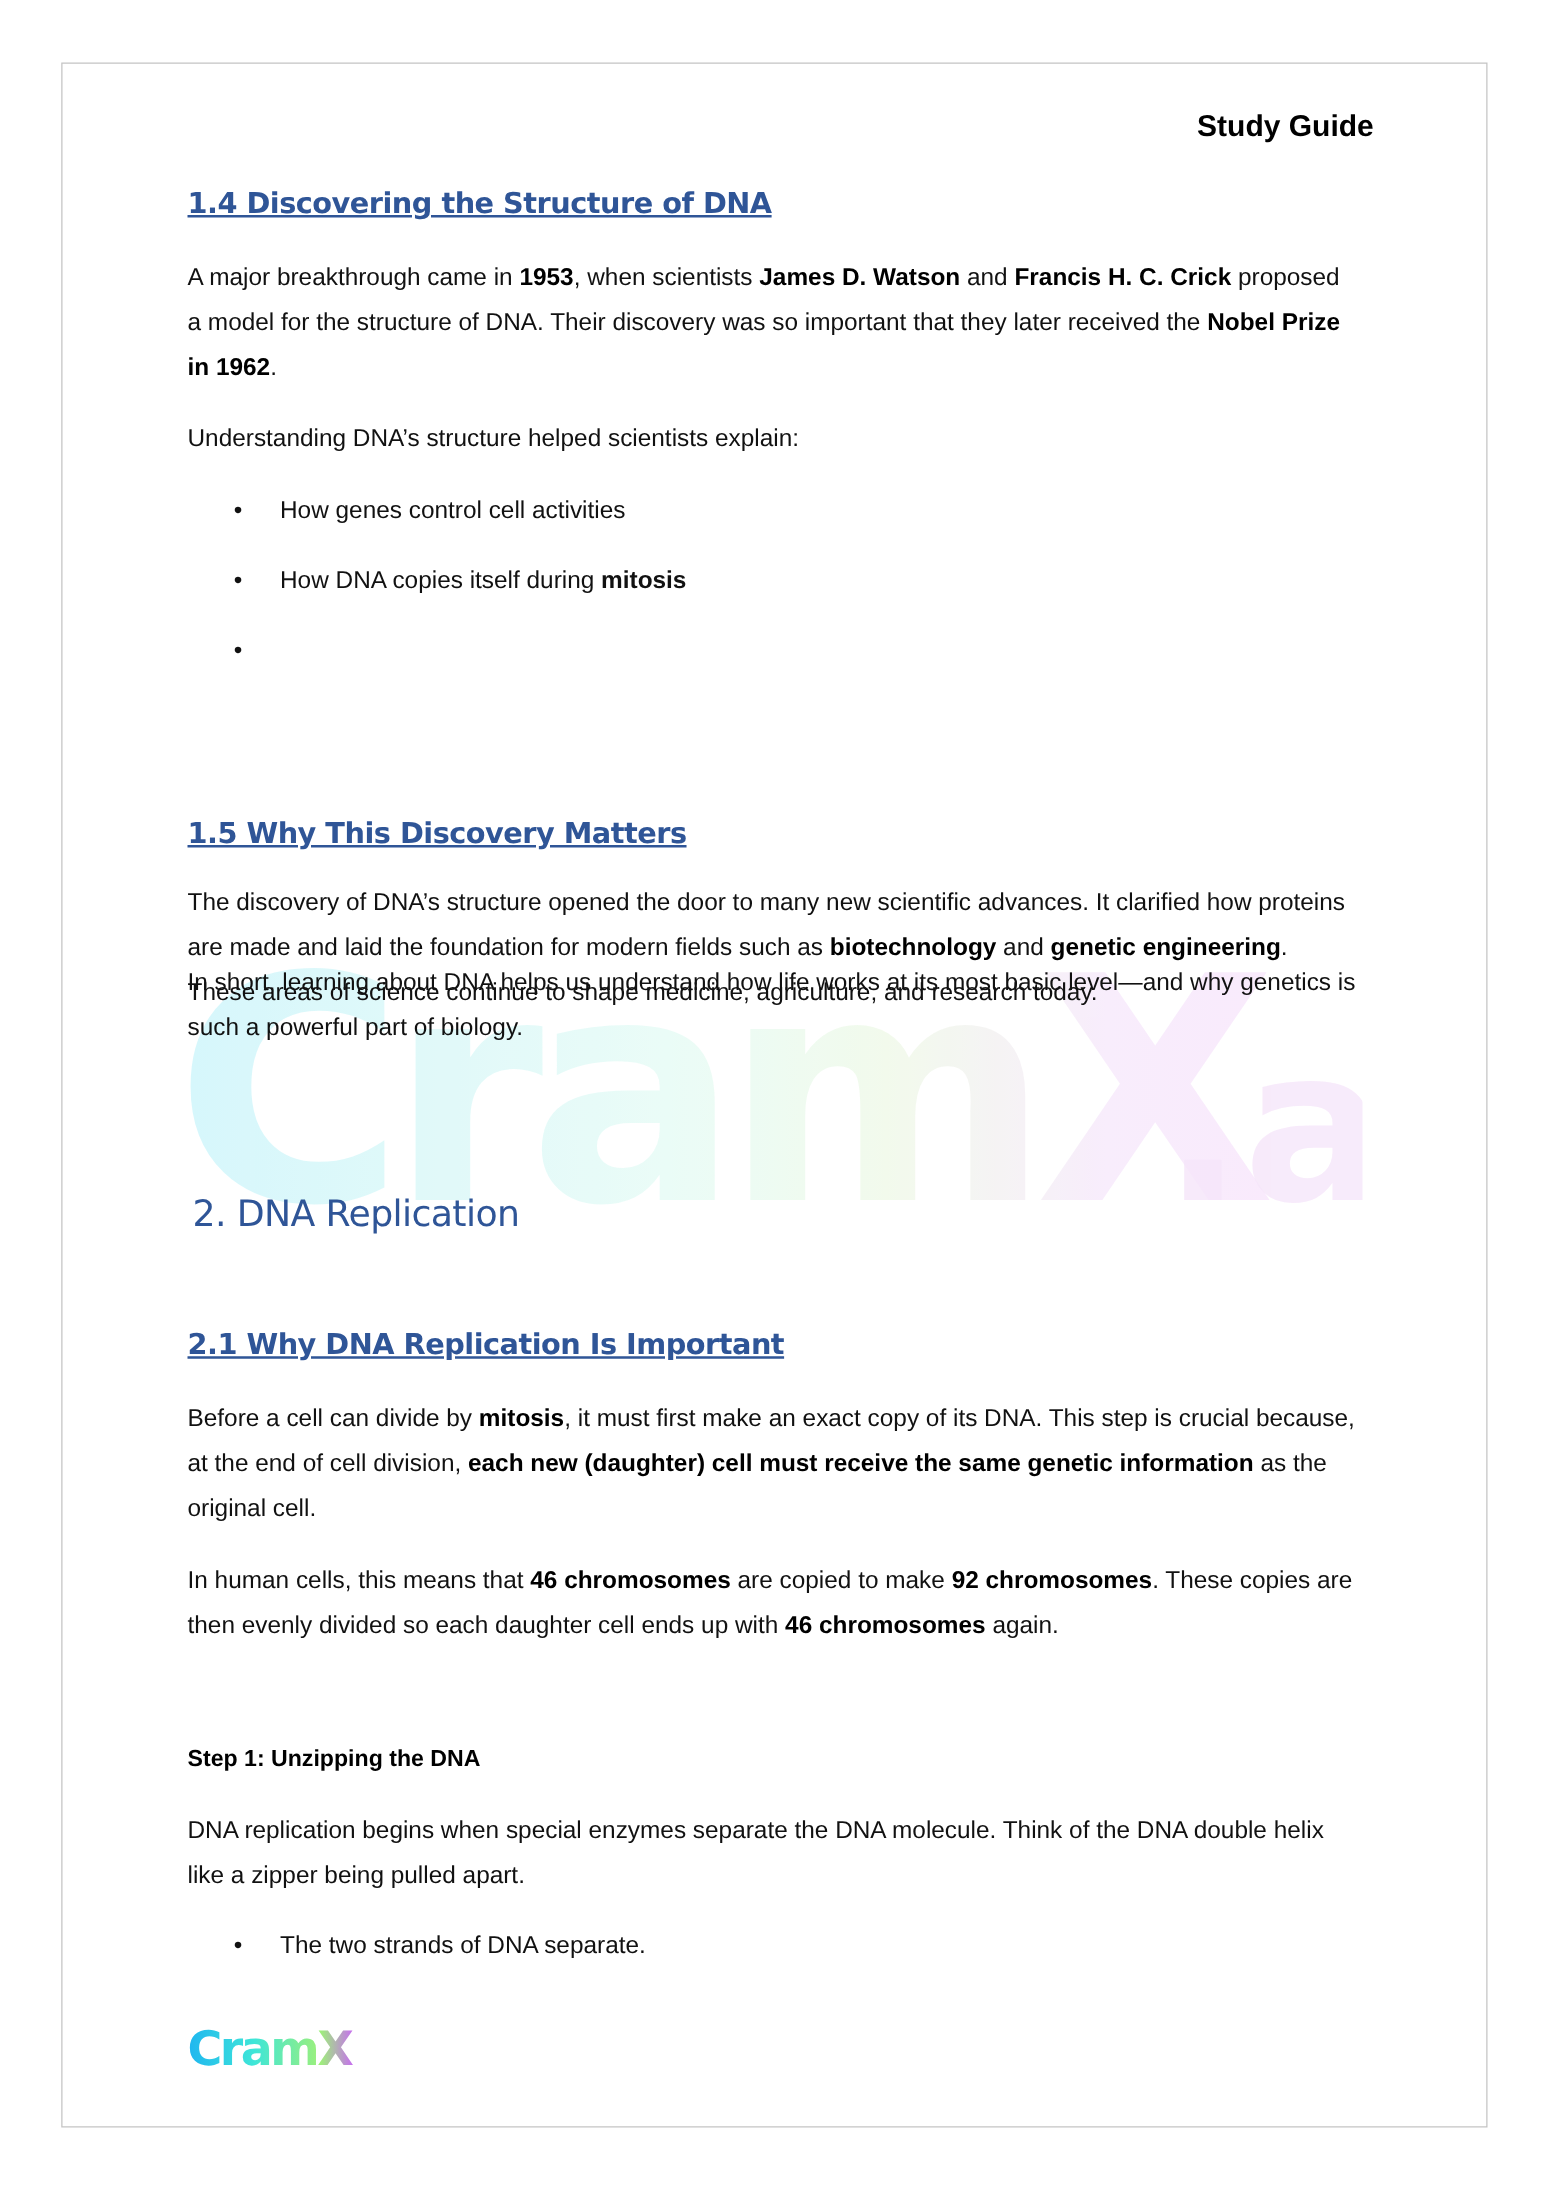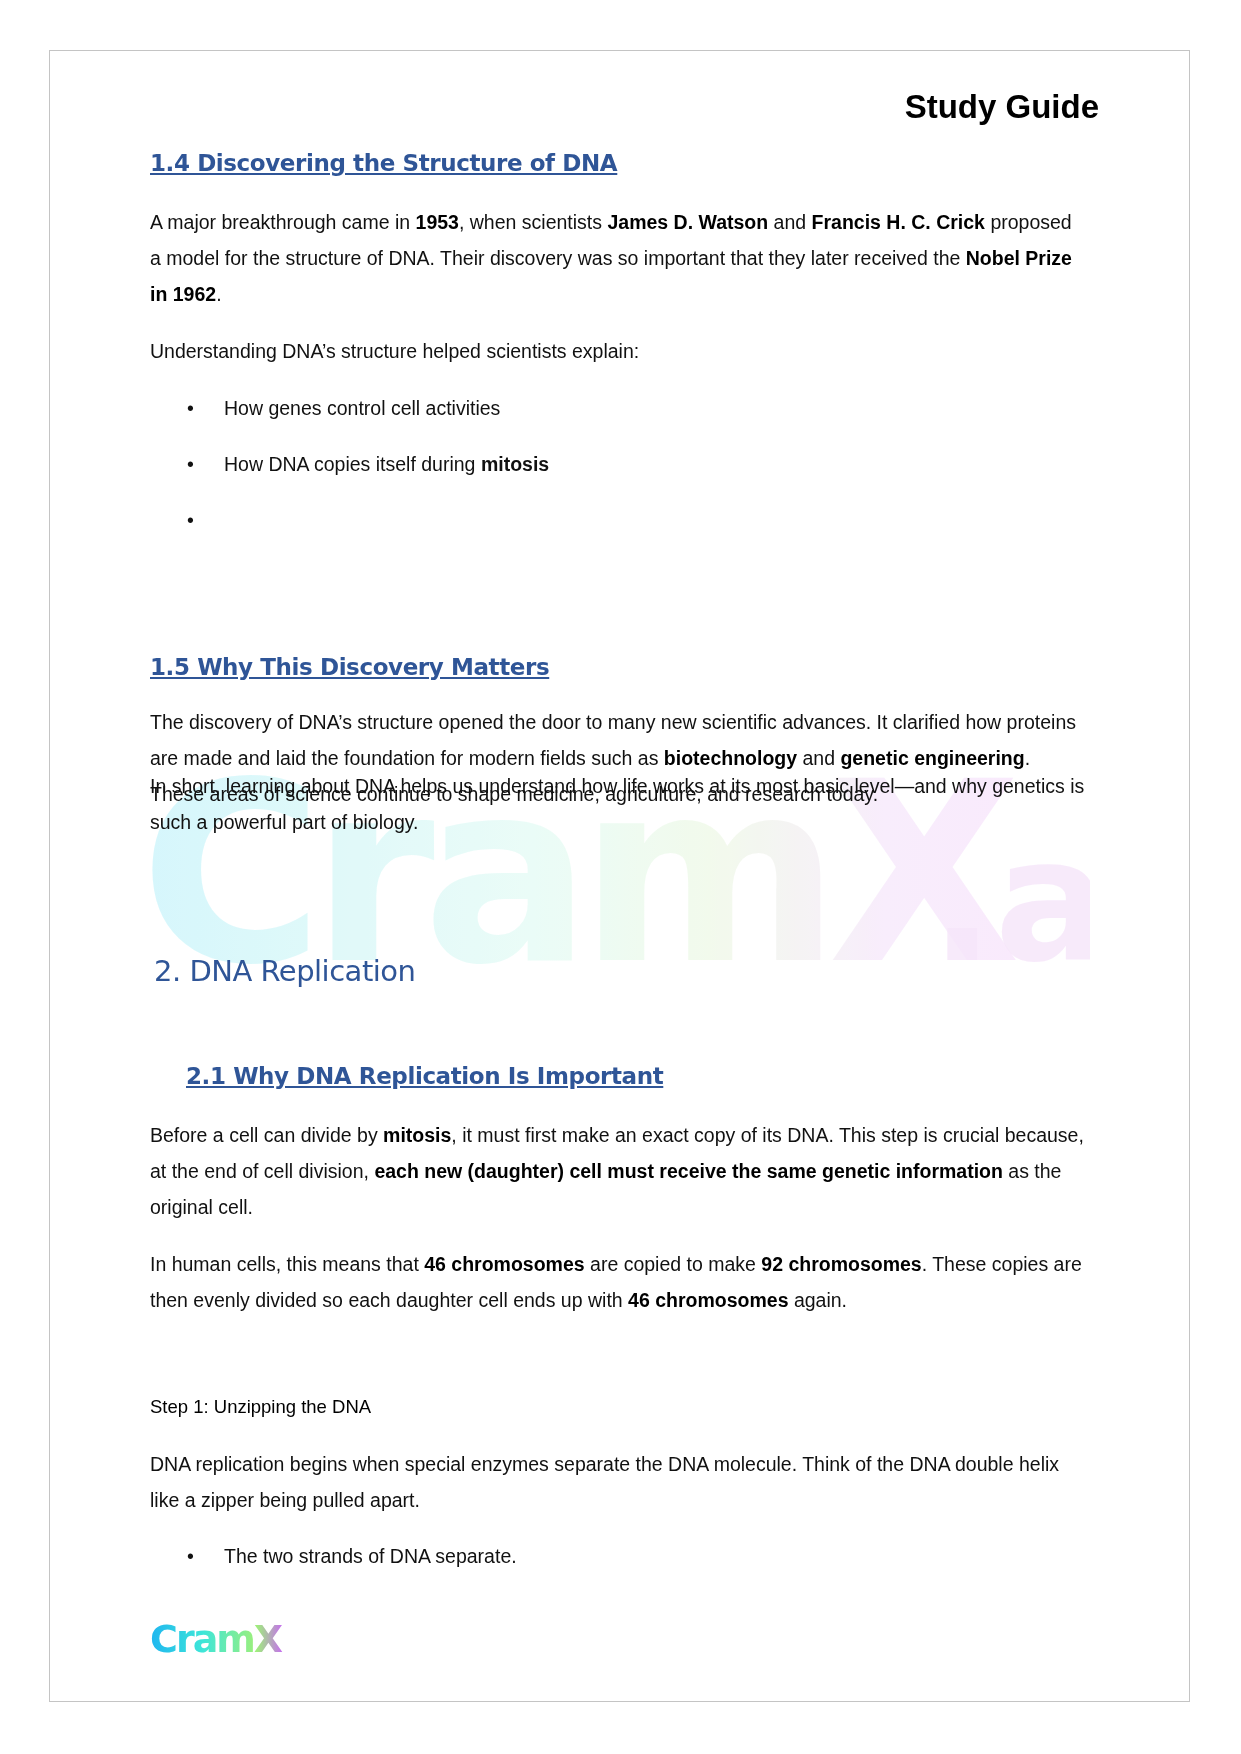"Study Guide" .doc-title { font-size: 33px -> 24px }
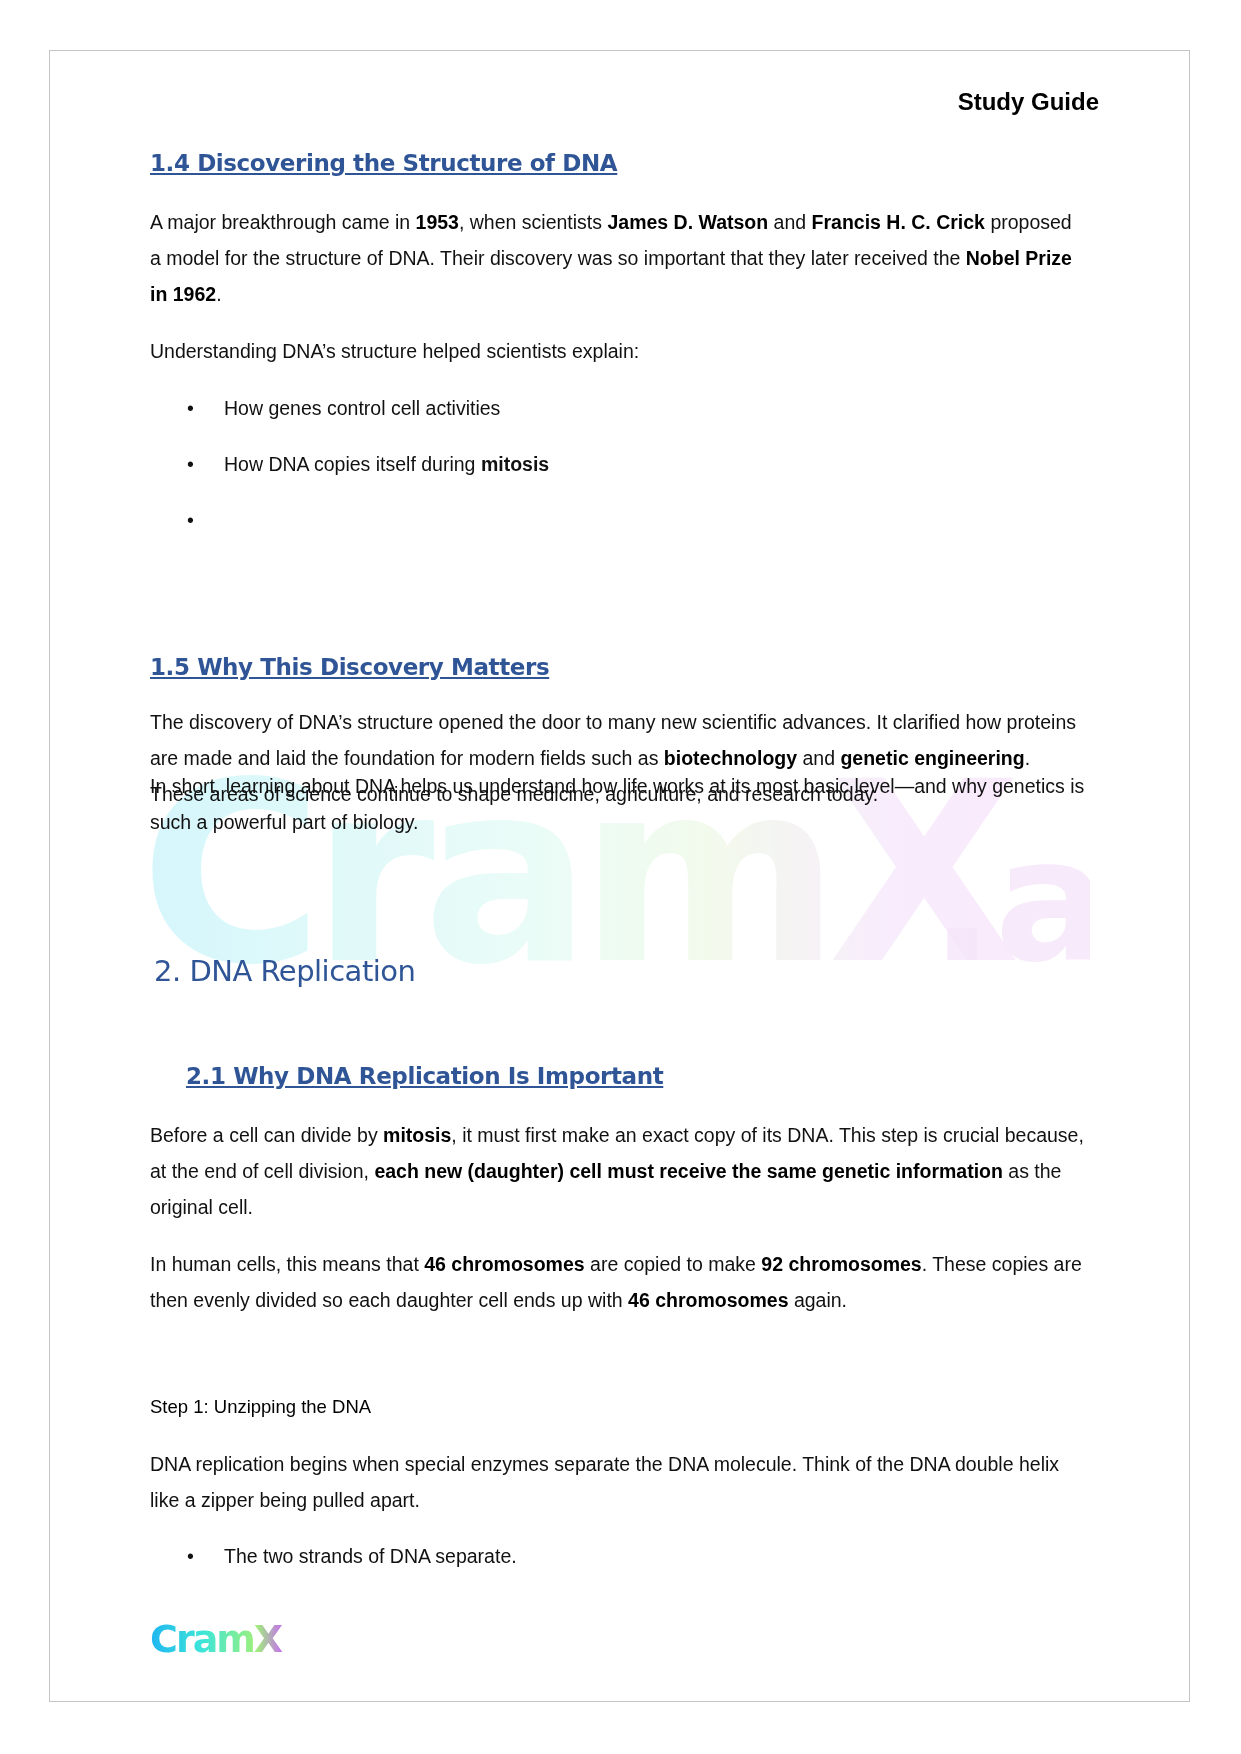"2.1 Why DNA Replication Is" h2.h2 { margin-left: 36px -> none }
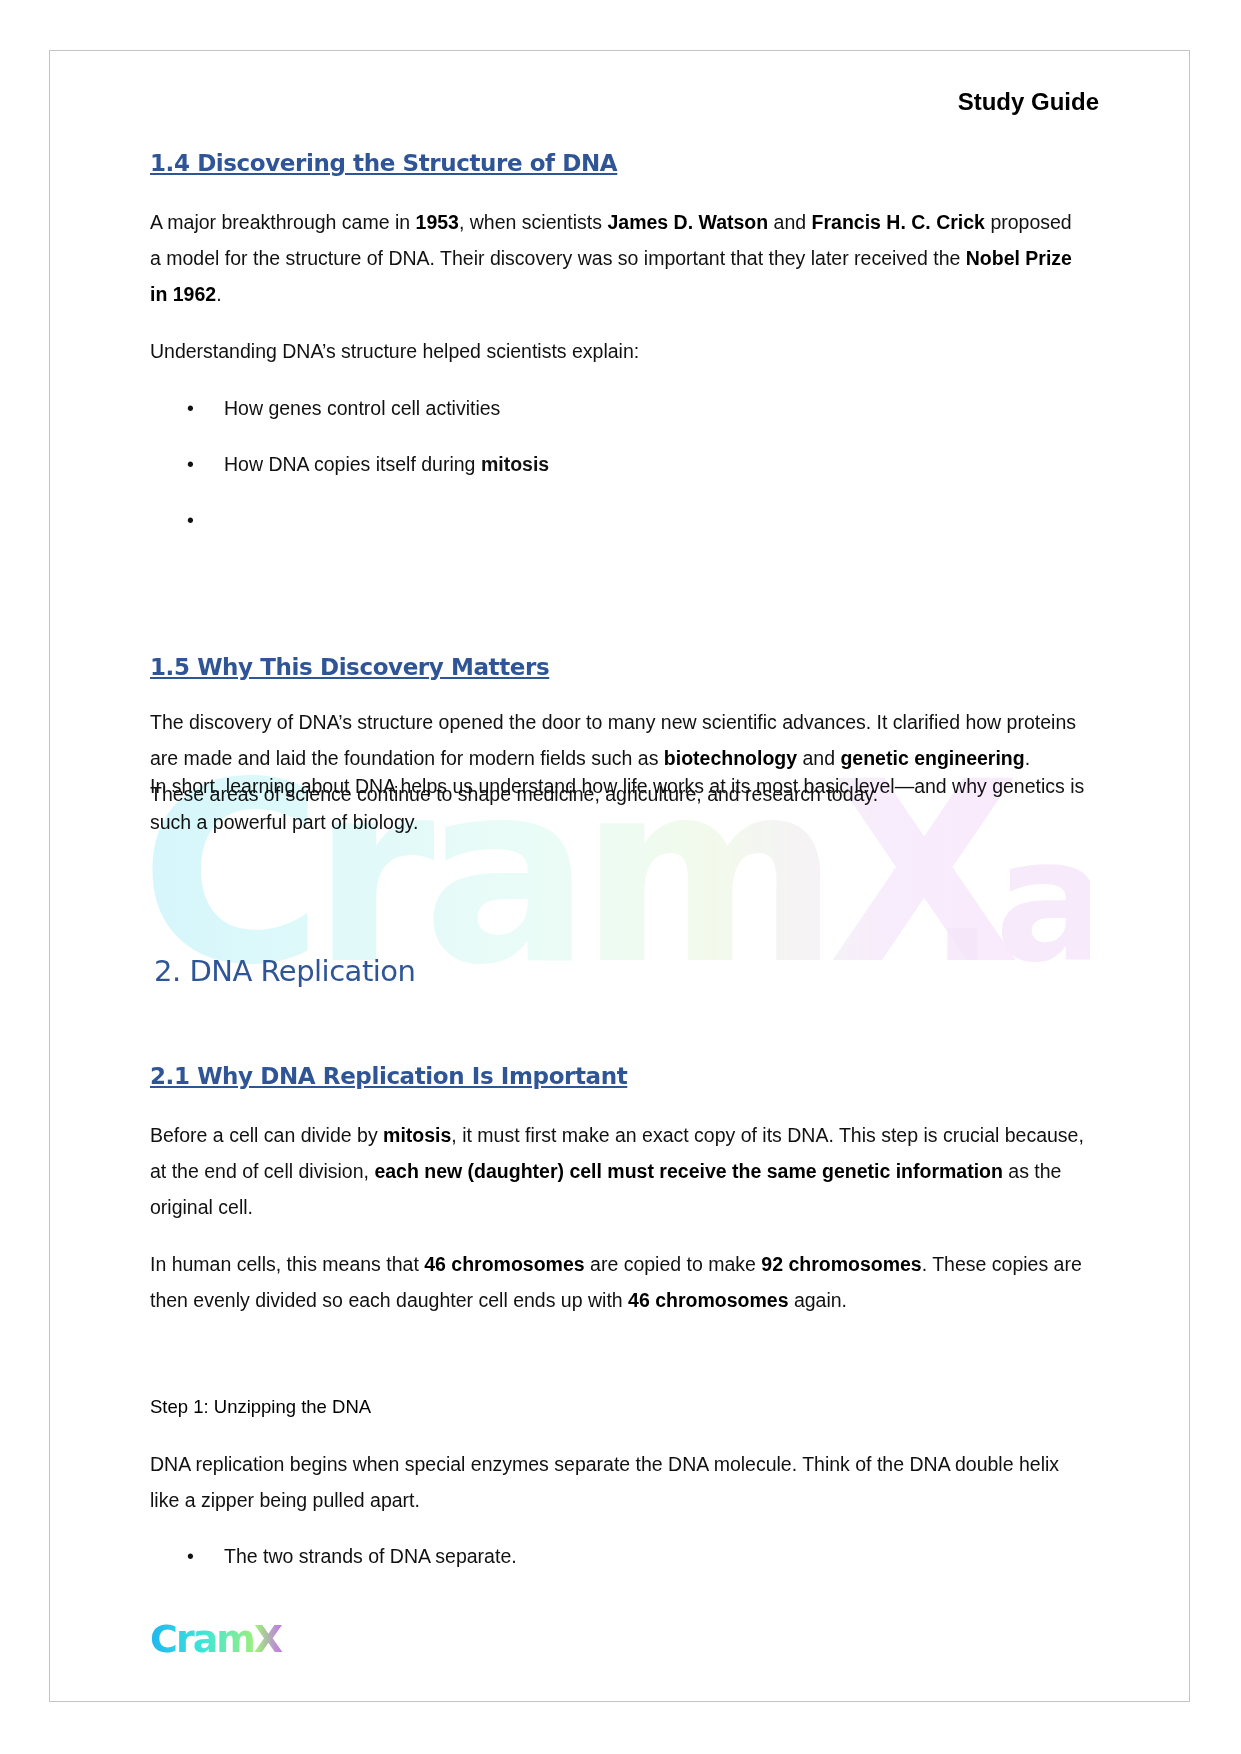"Step 1: Unzipping the DNA" .step-h { font-weight: normal -> bold }
